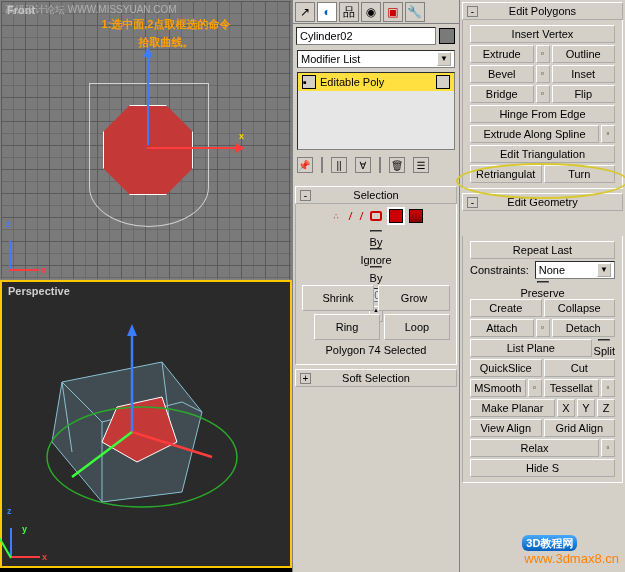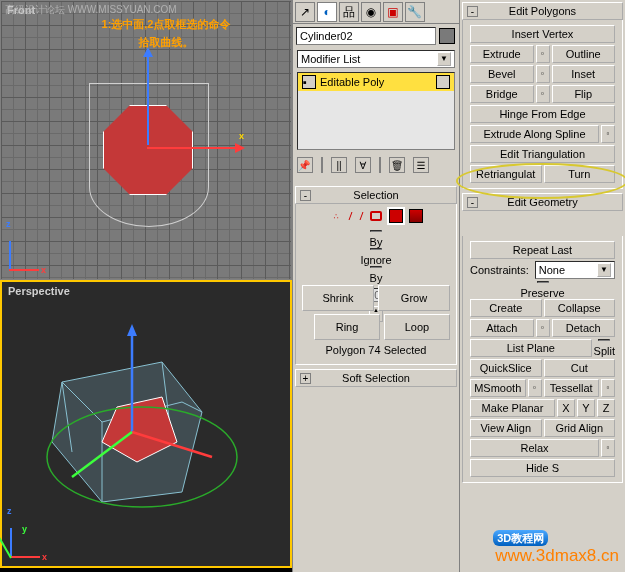"www.3dmax8.cn" .wm2-txt { font-size: 17px -> 13px }
